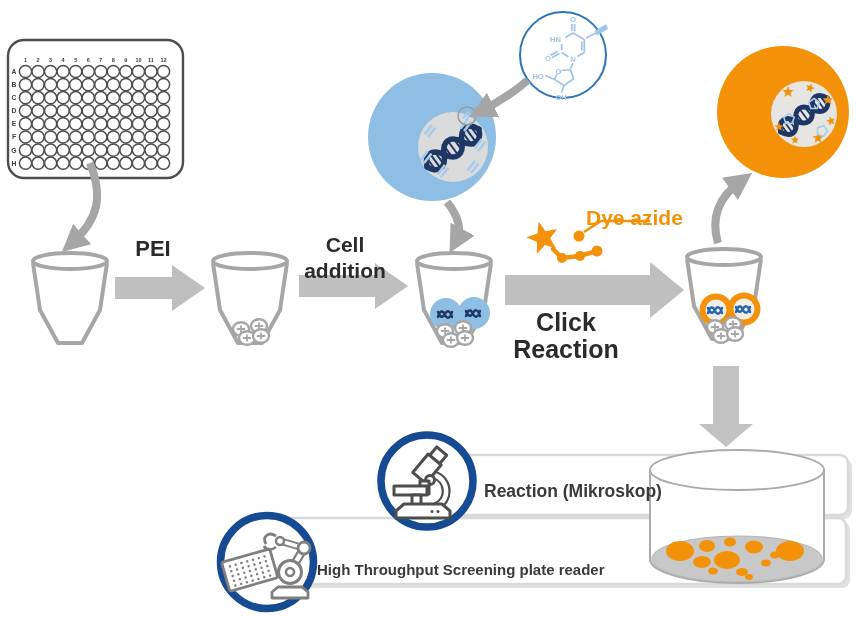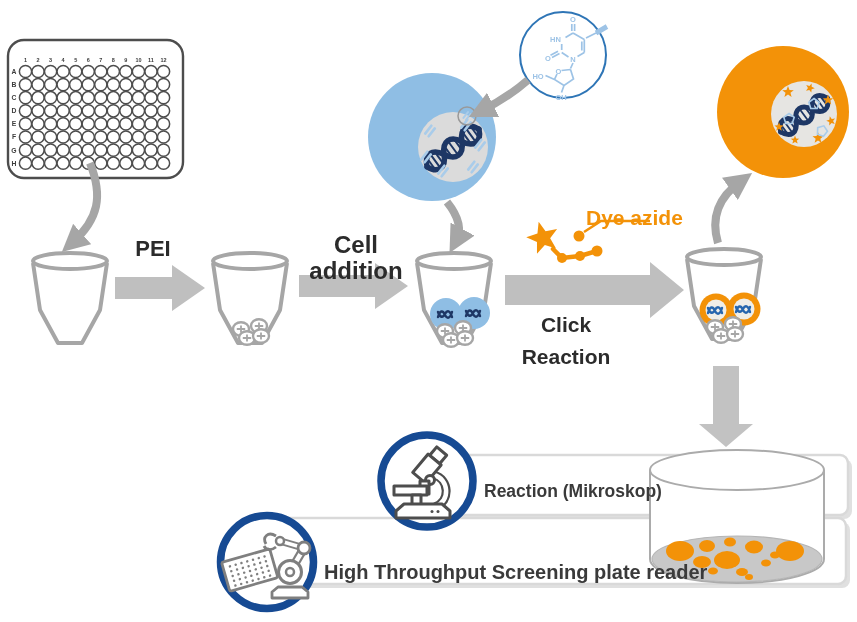"Cell" #lbl-cell-addition { font-size: 24px -> 21px; left: 294px -> 283px }
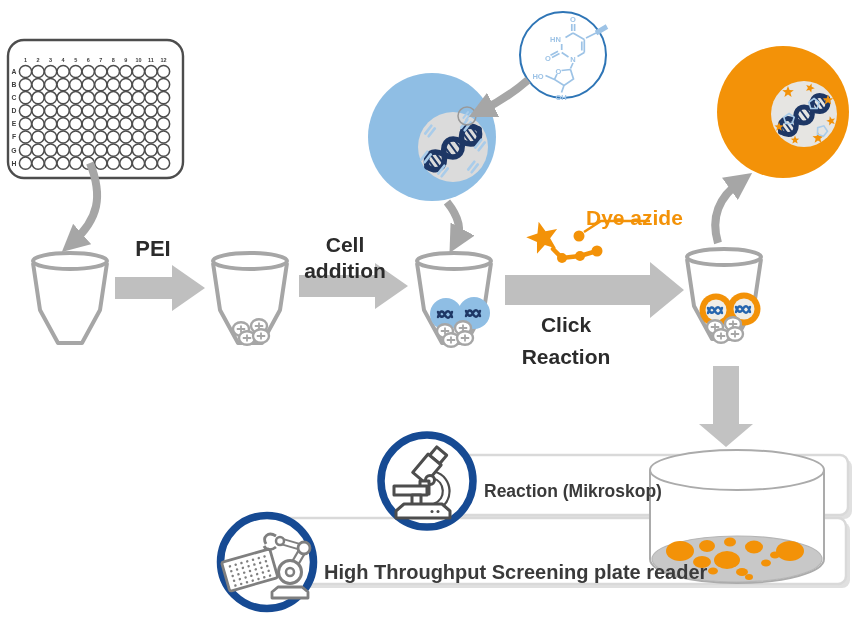"Click" #lbl-click-reaction { font-size: 21px -> 25px; line-height: 32px -> 27px }
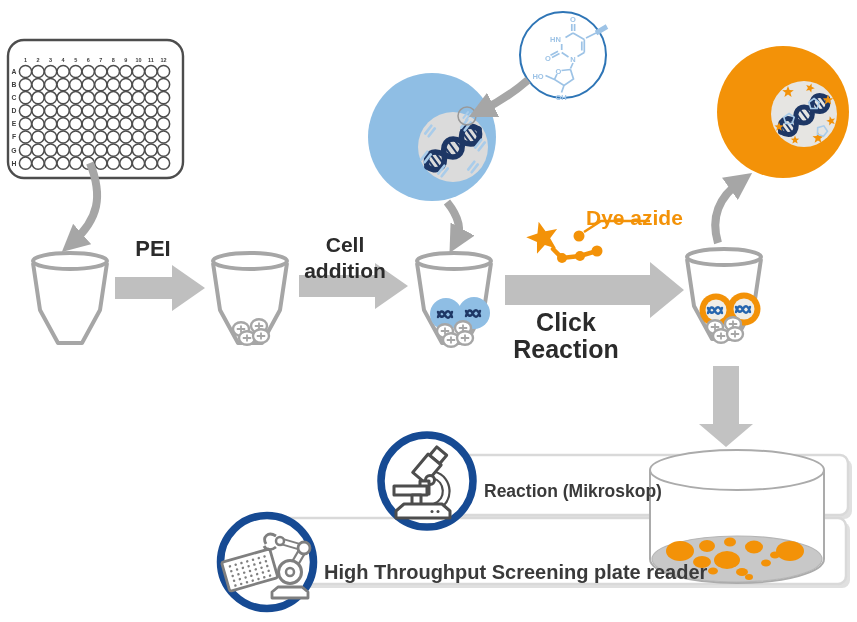"High Throughput Screening plate reader" #lbl-hts { font-size: 20px -> 15px; left: 324px -> 317px }
